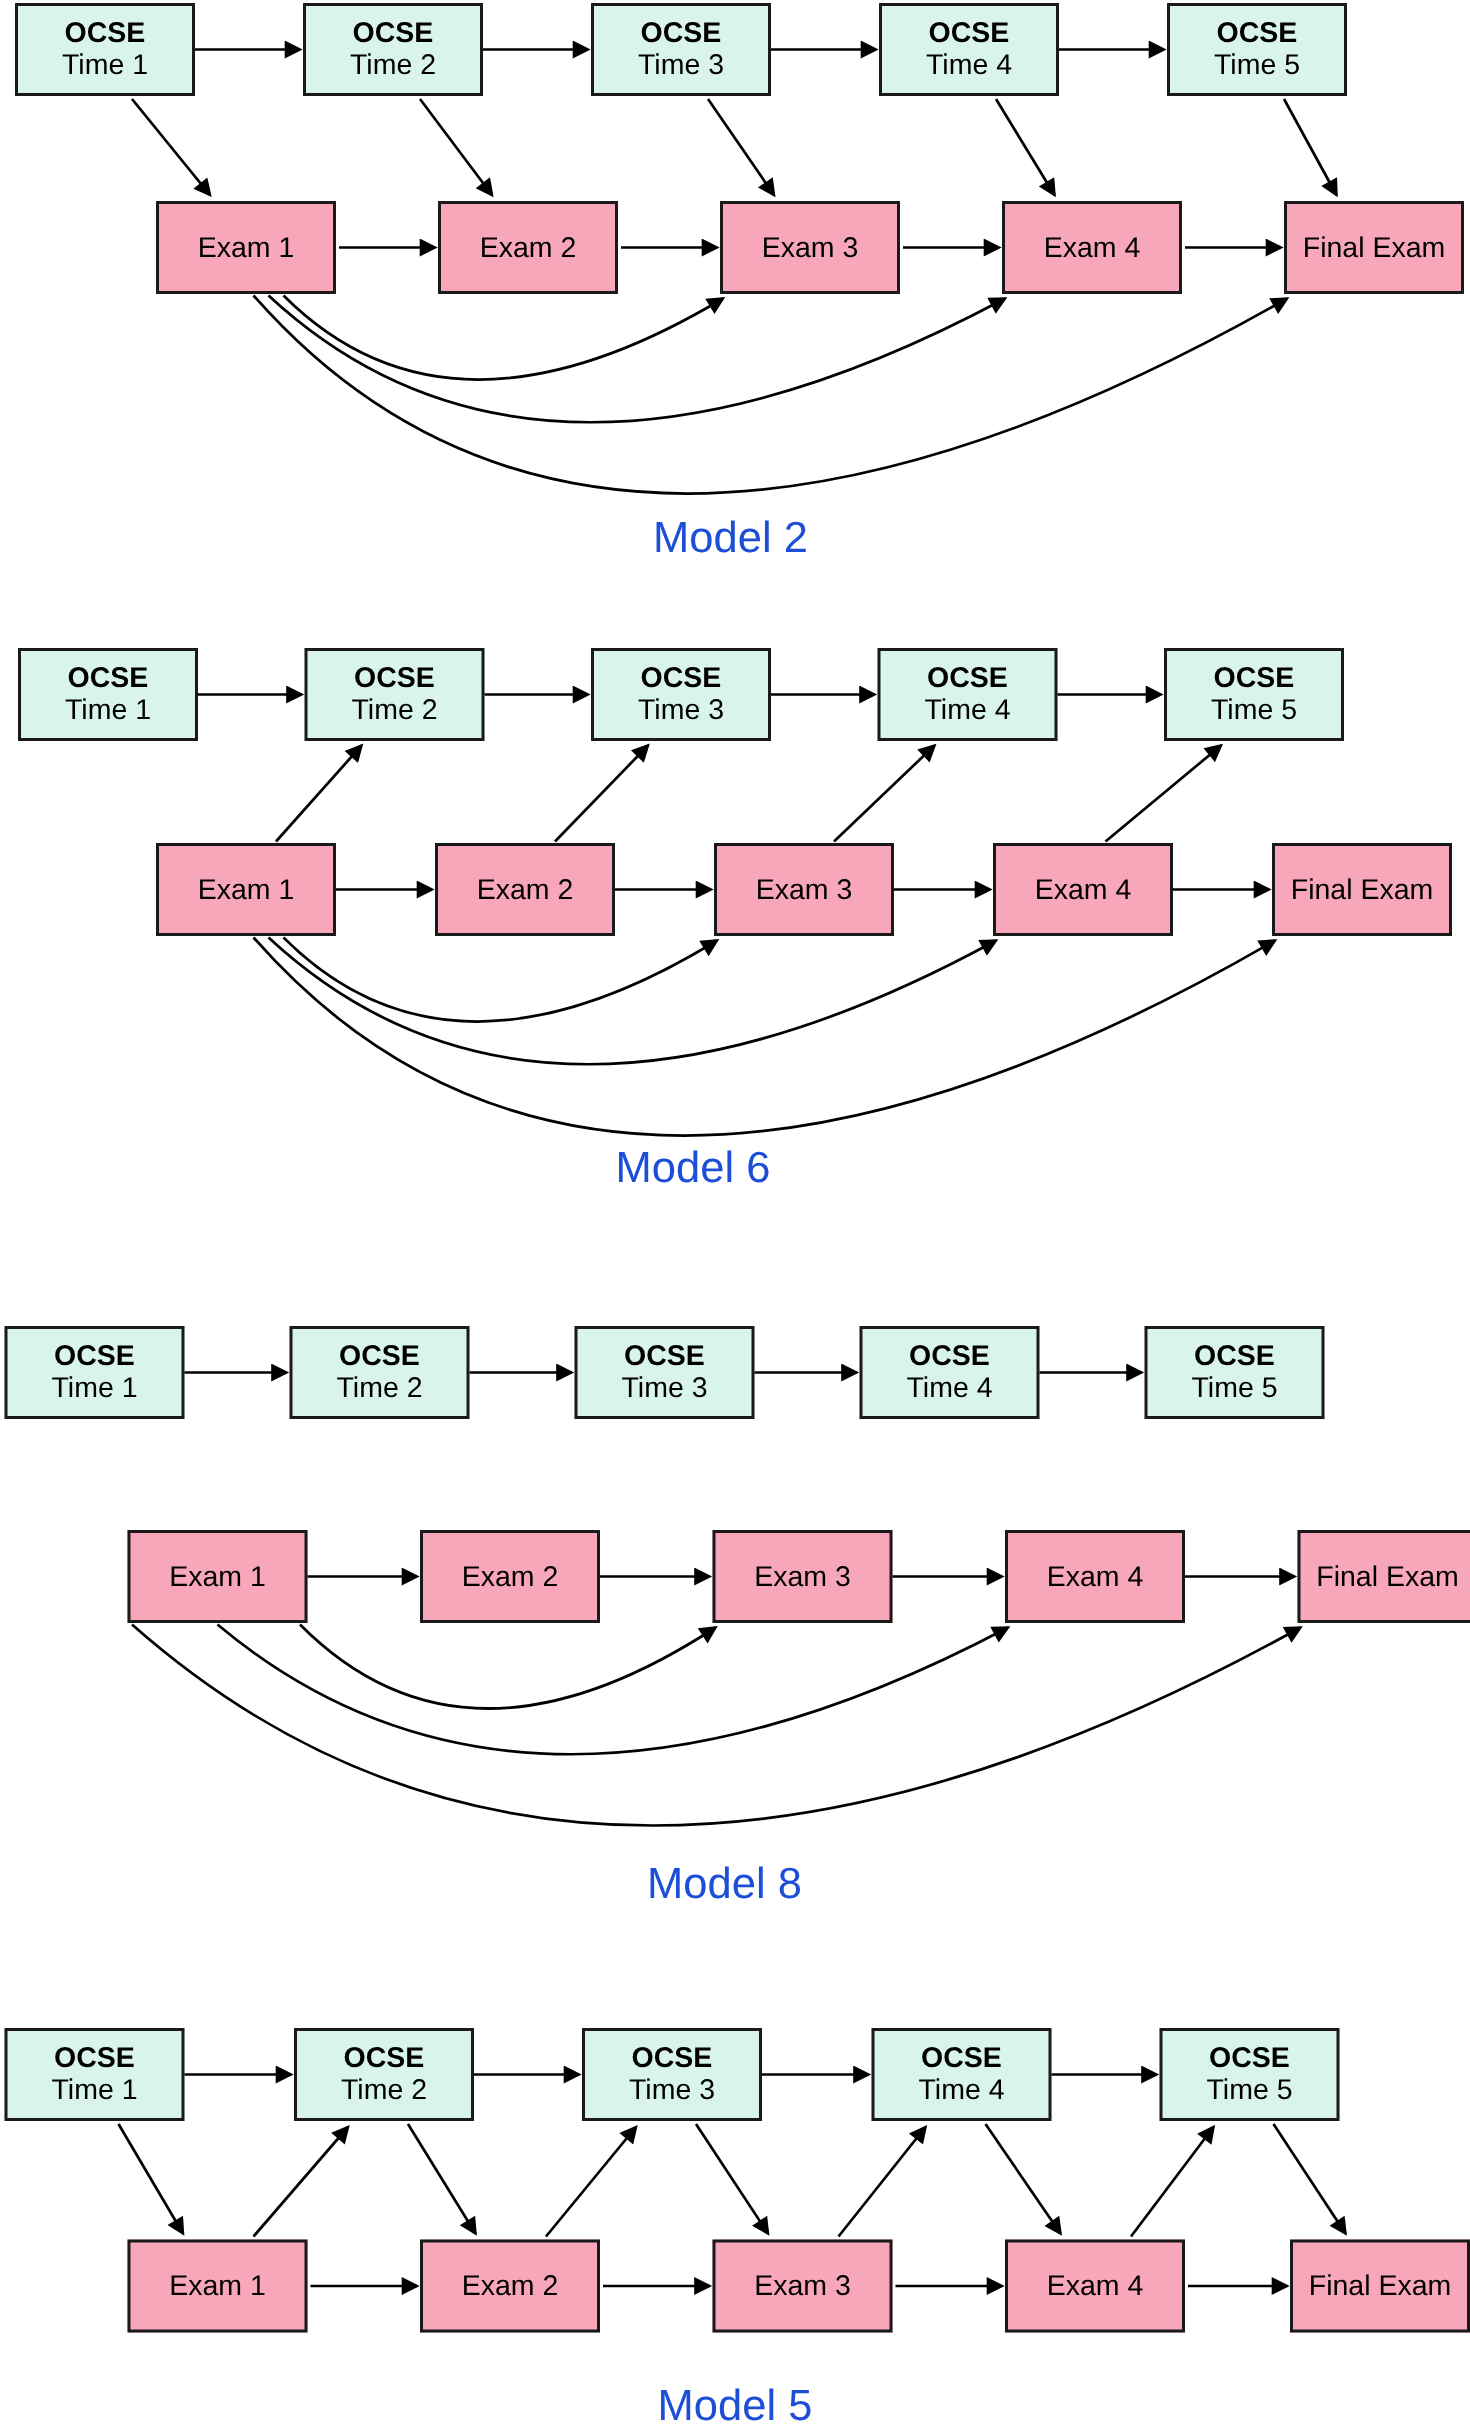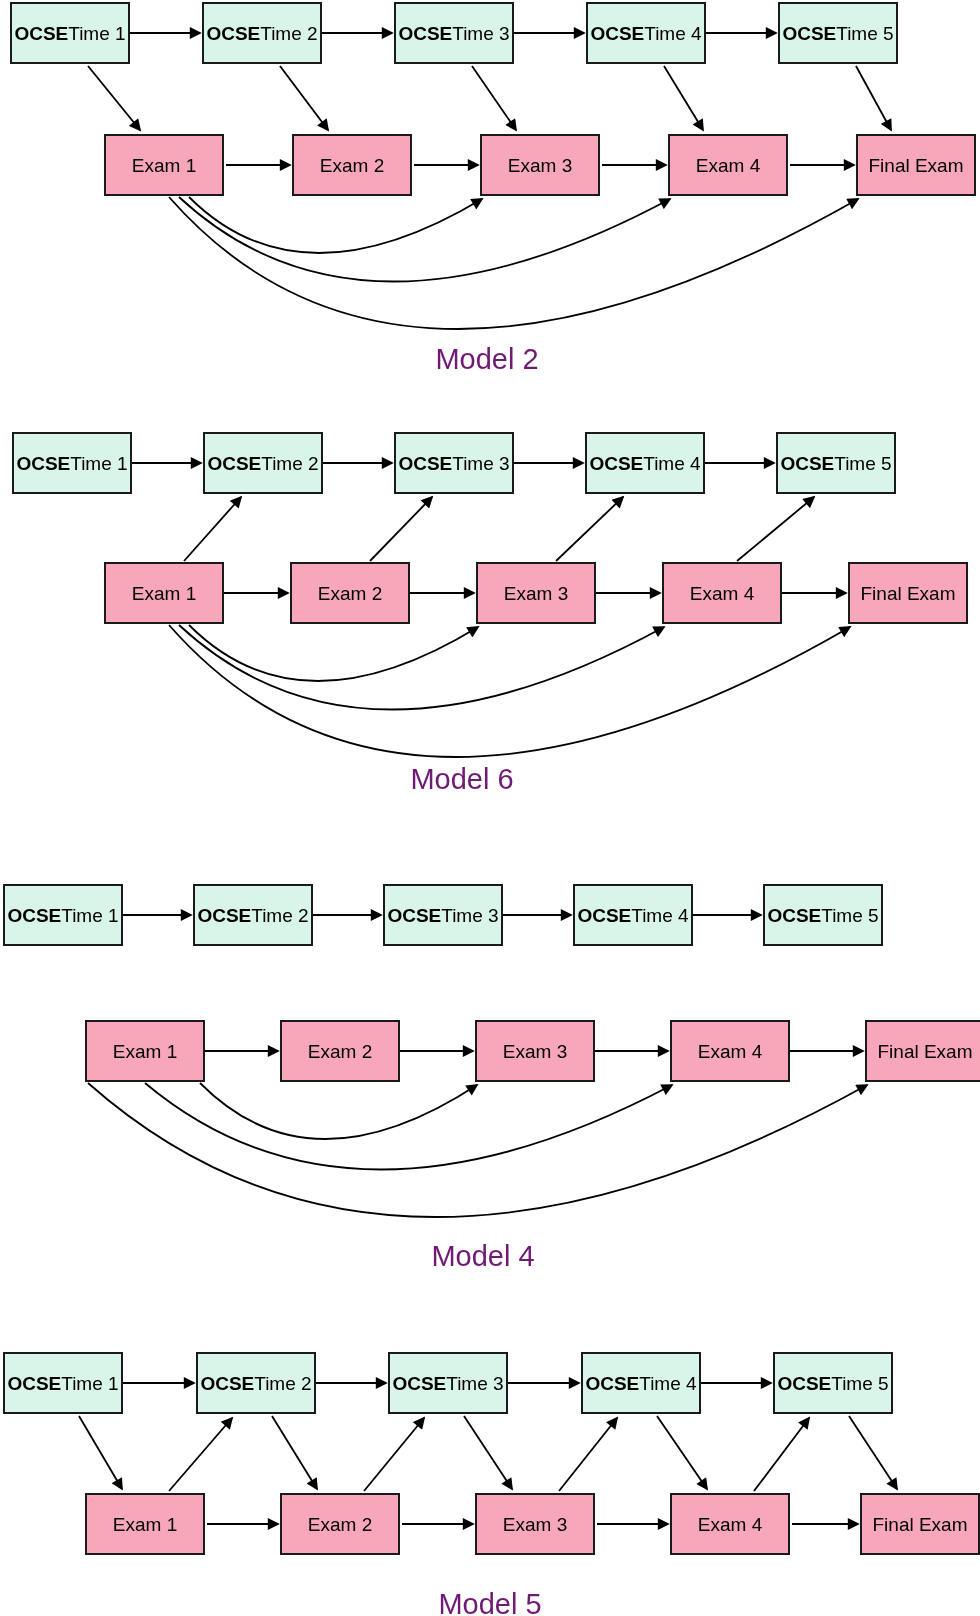"OCSE" .box { flex-direction: row -> column }
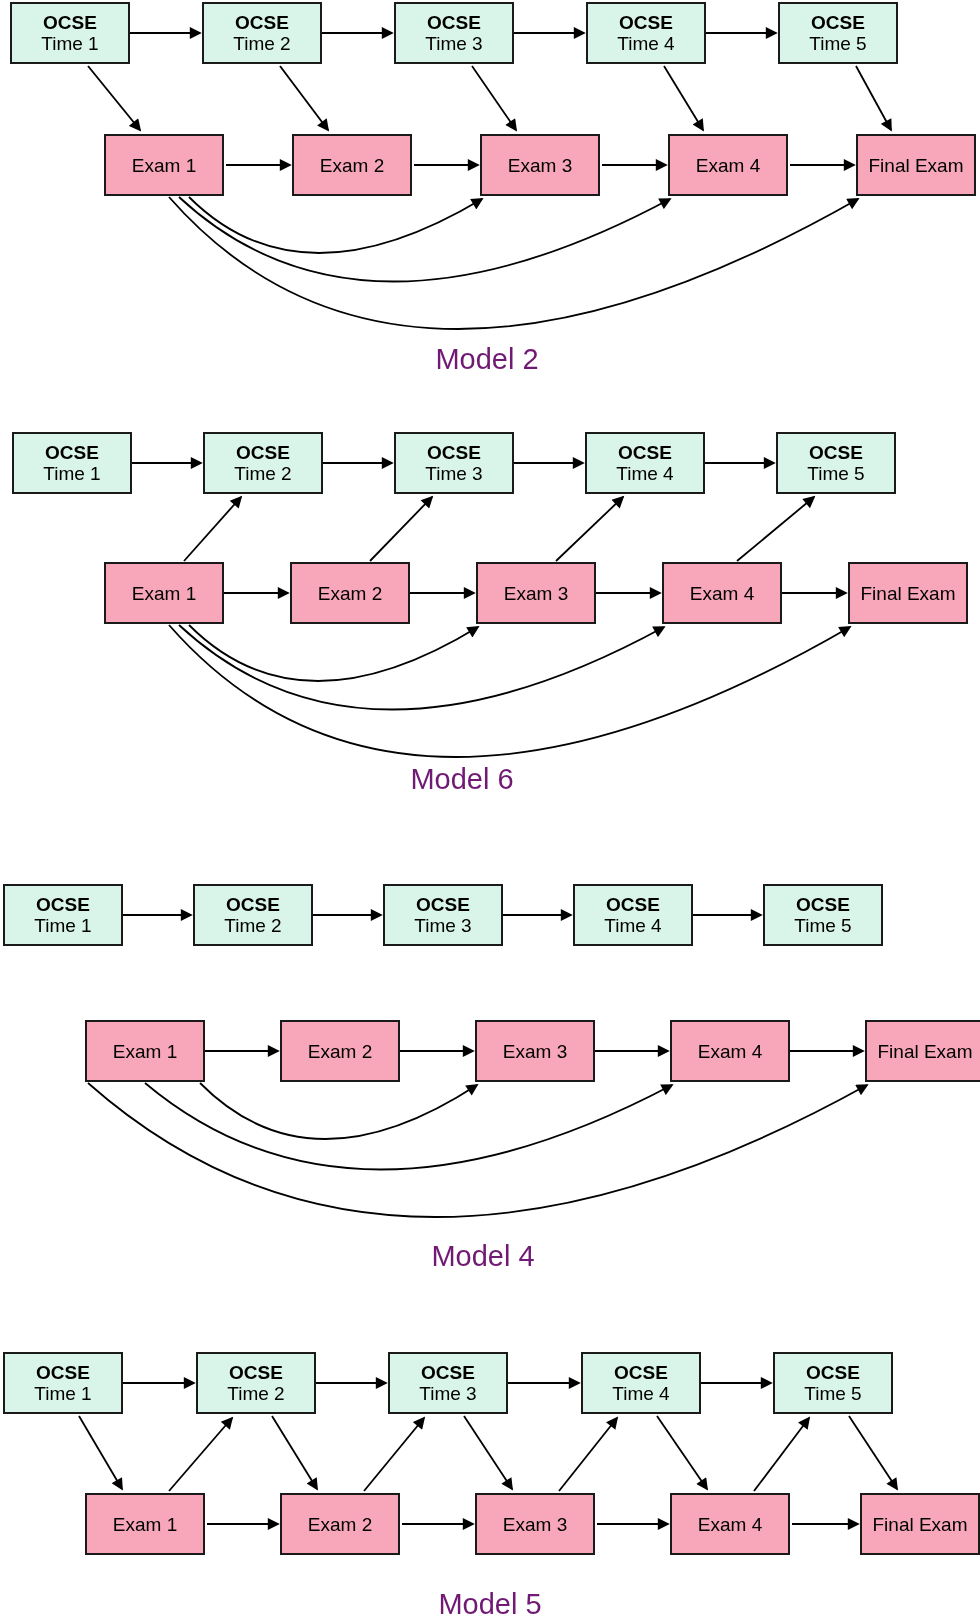"Model 2" .mlabel { color: #701a75 -> #1d4ed8 }
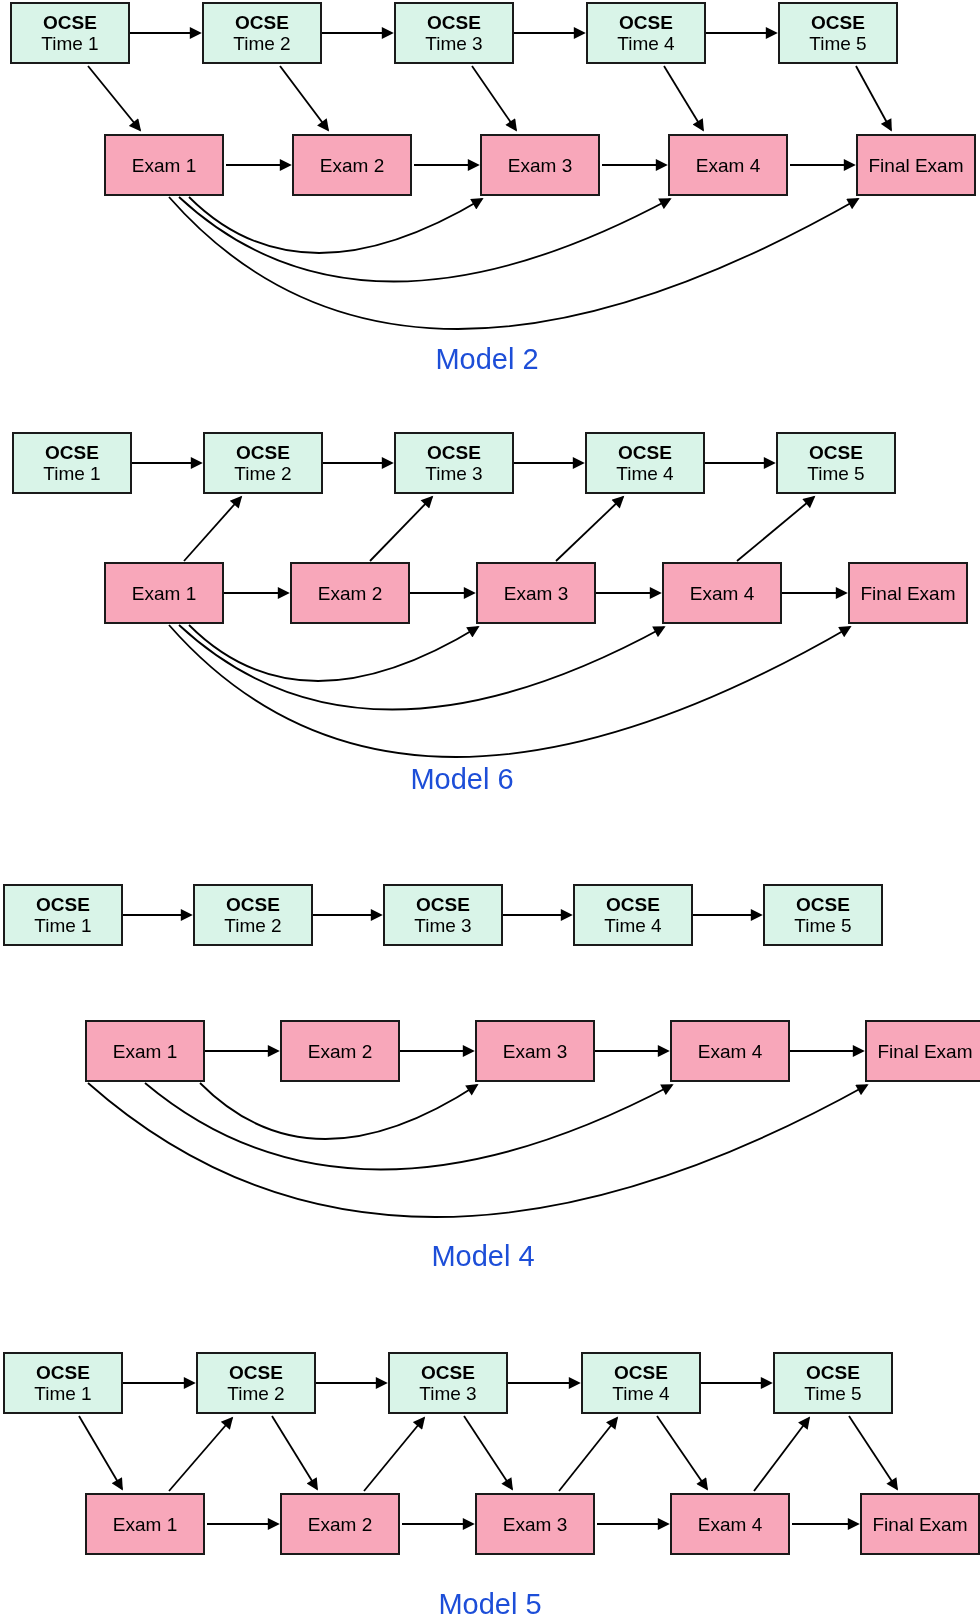"Model 4" div.mlabel { text: 4 -> 8 }
